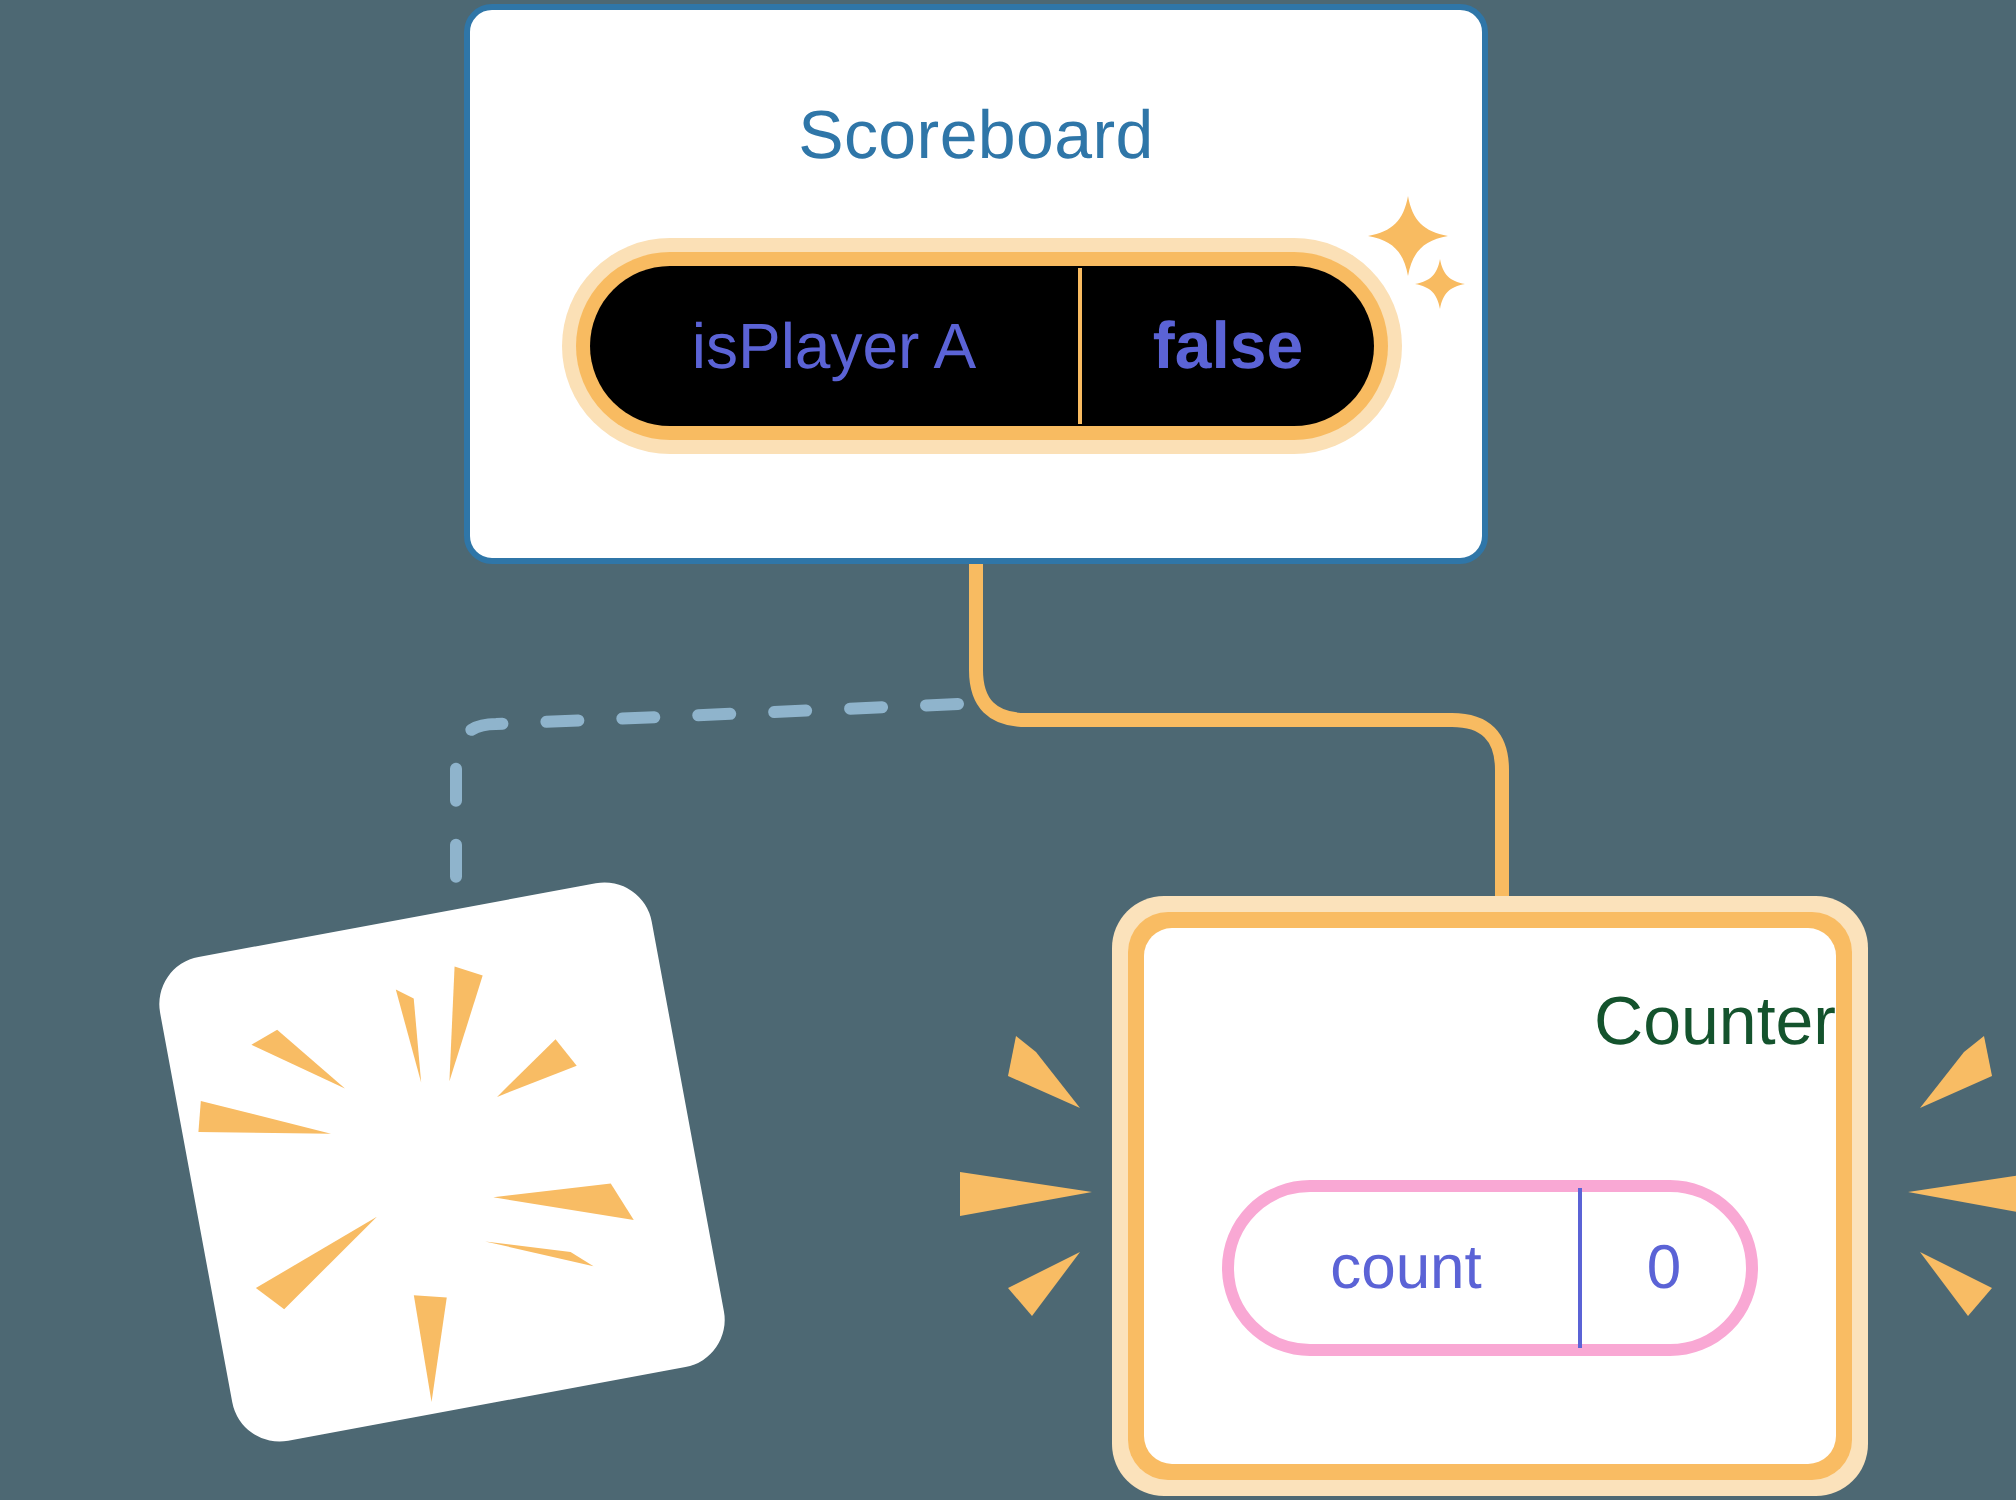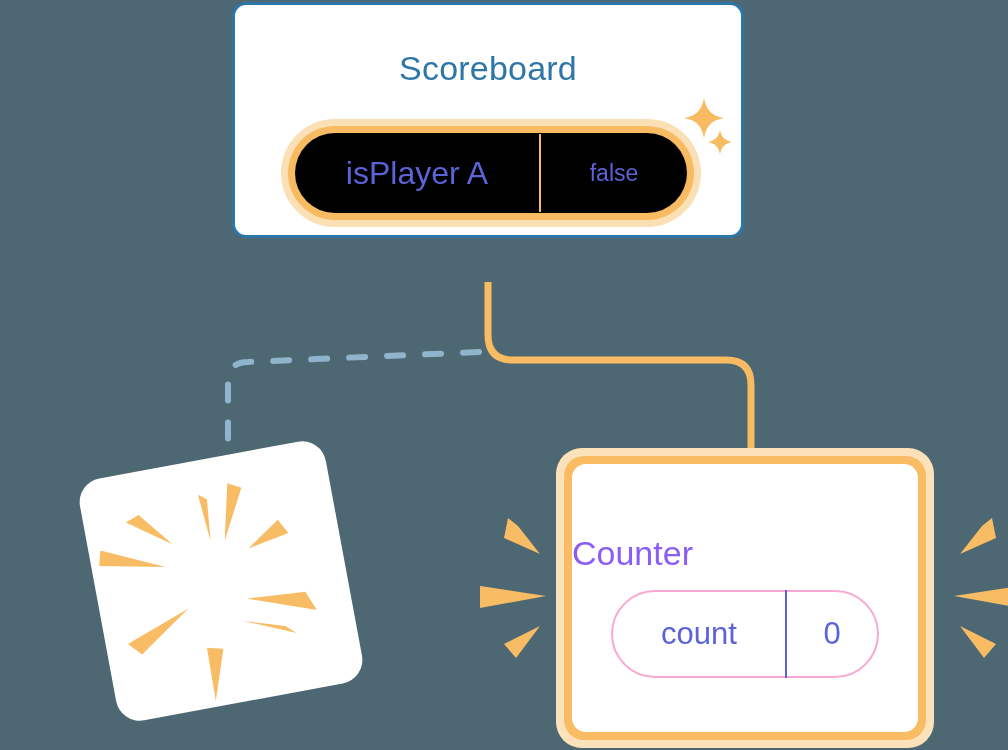"Scoreboard" #scoreboard-card { height: 236px -> 280px }
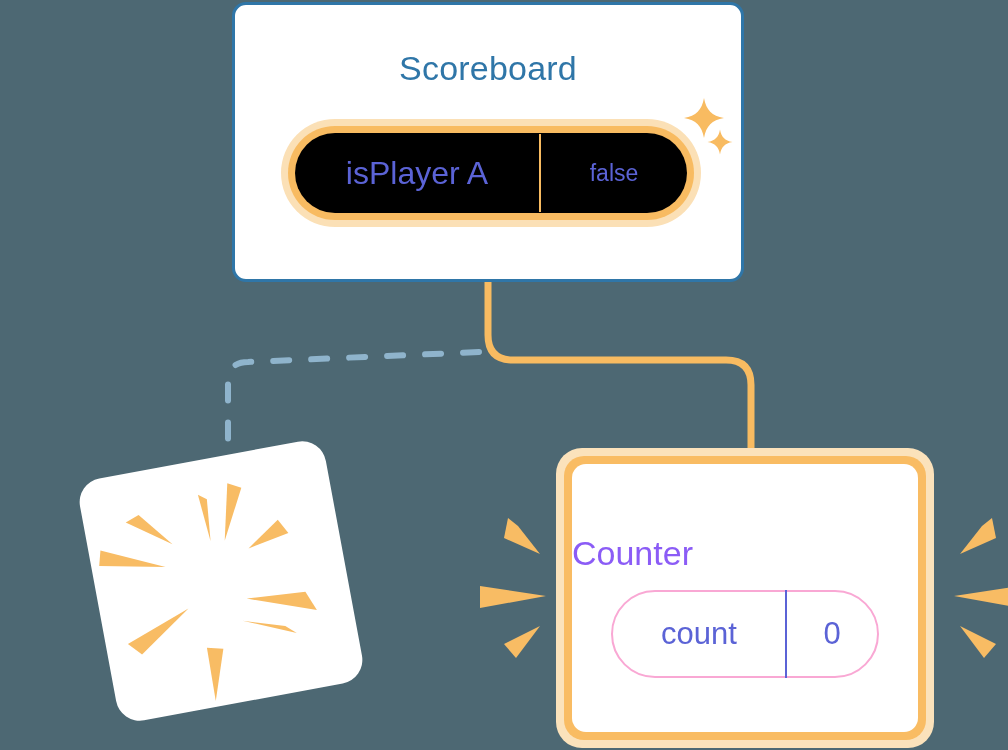"false" .pill-val { font-size: 23px -> 33px; font-weight: 400 -> 700 }
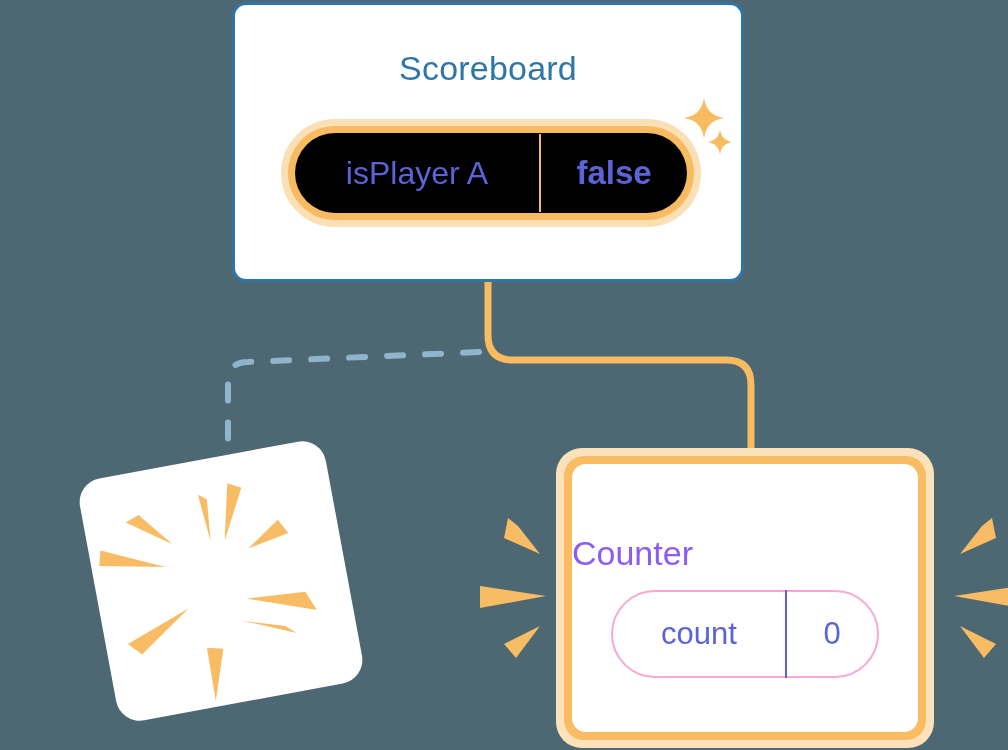"Counter" #counter-title { color: #8b5cf6 -> #14532d; padding-top: 70px -> 28px; text-align: left -> right }
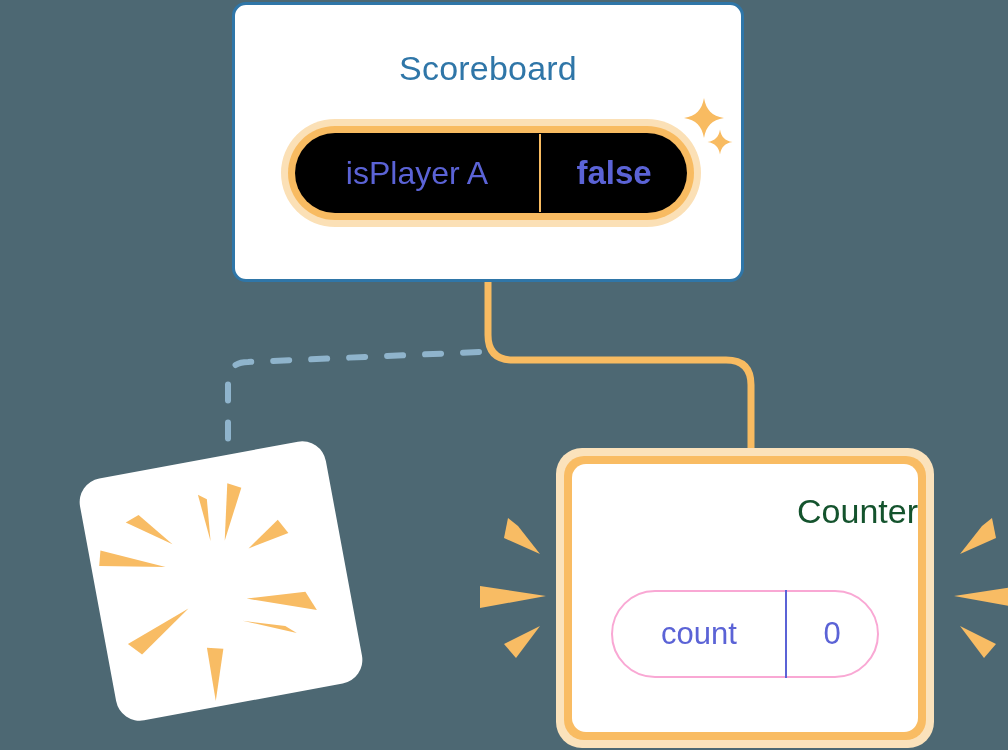"count" .pill-thin { border: 2px solid #f9a8d4 -> 6px solid #f9a8d4 }
